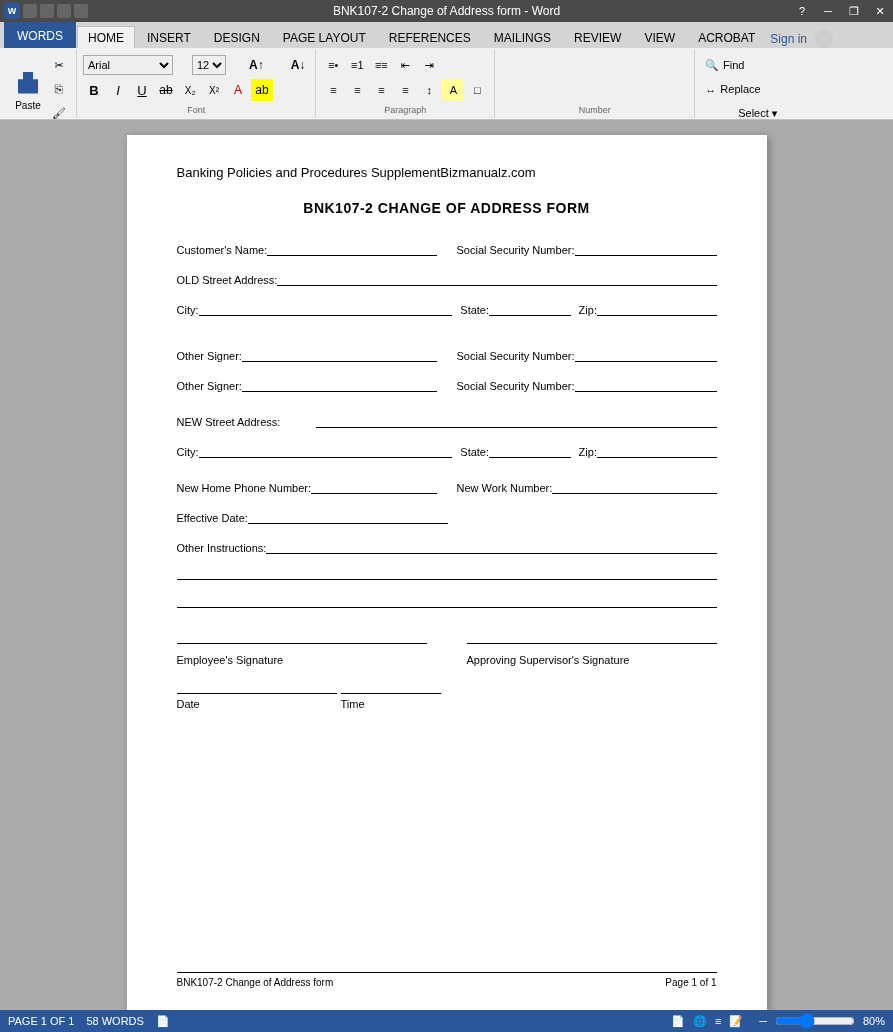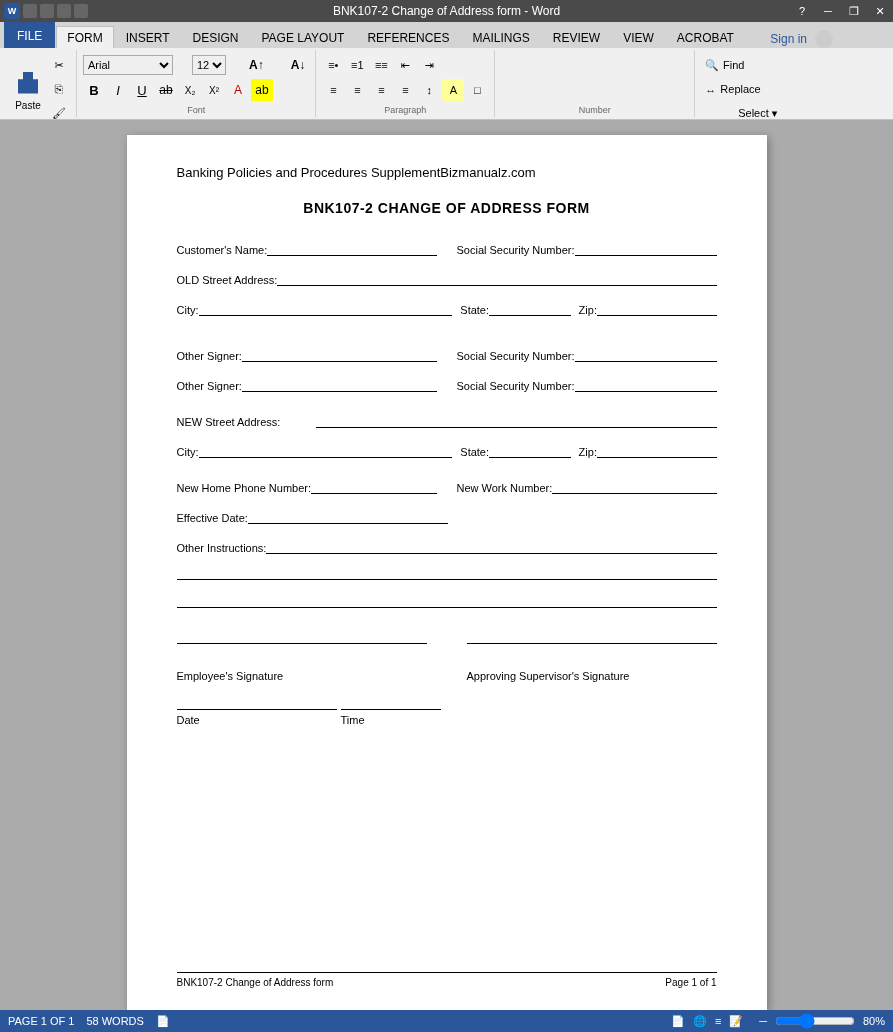"FILE" span { text: FILE -> WORDS }
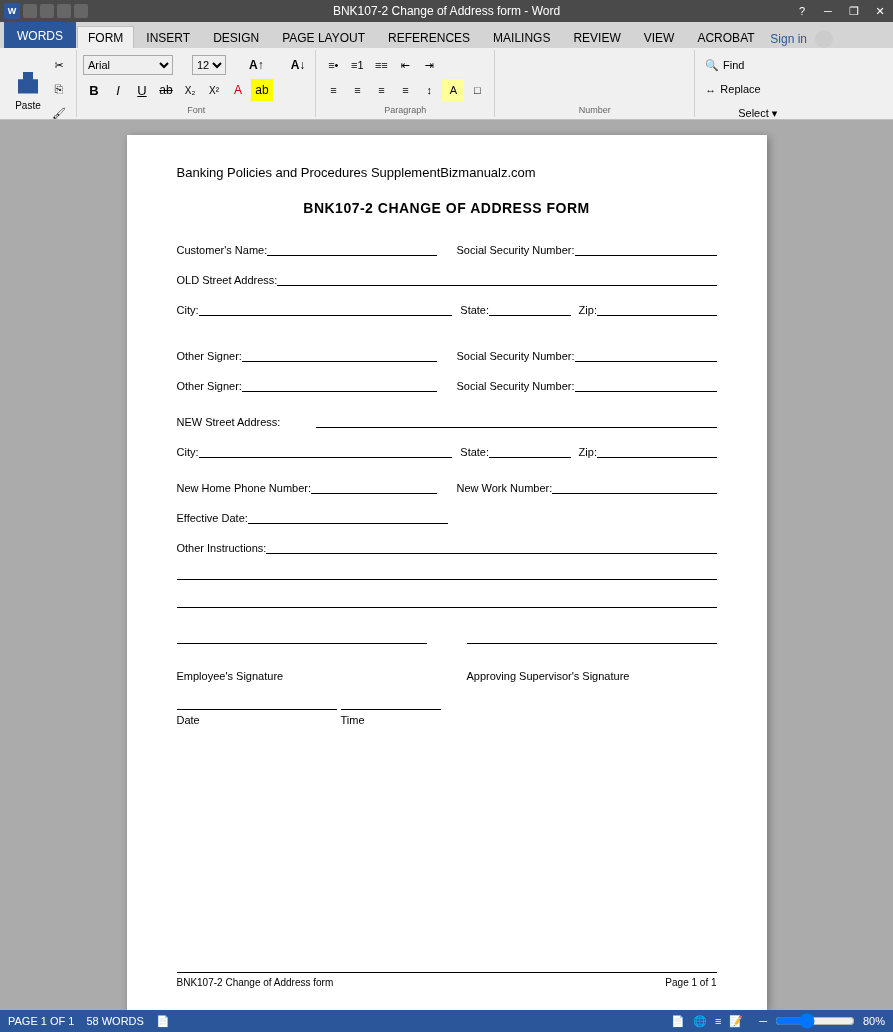"FORM" span { text: FORM -> HOME }
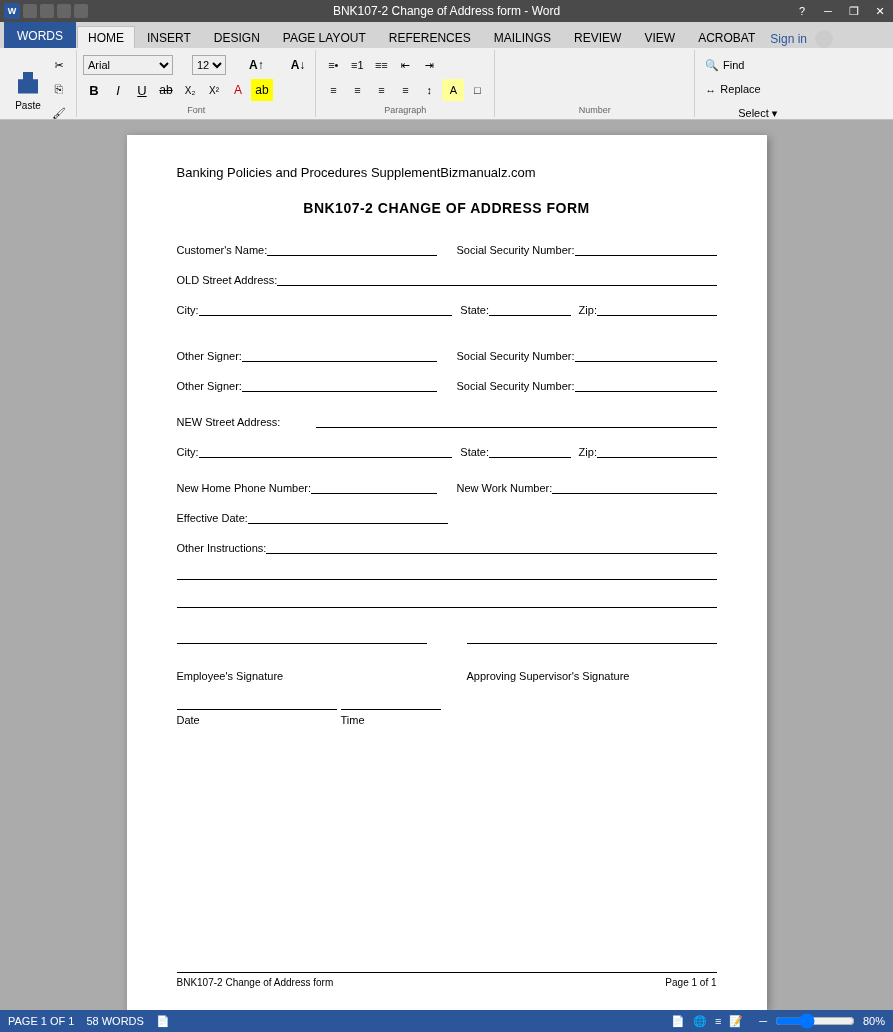"Employee's Signature" .sig-label { margin-top: 20px -> 4px }
